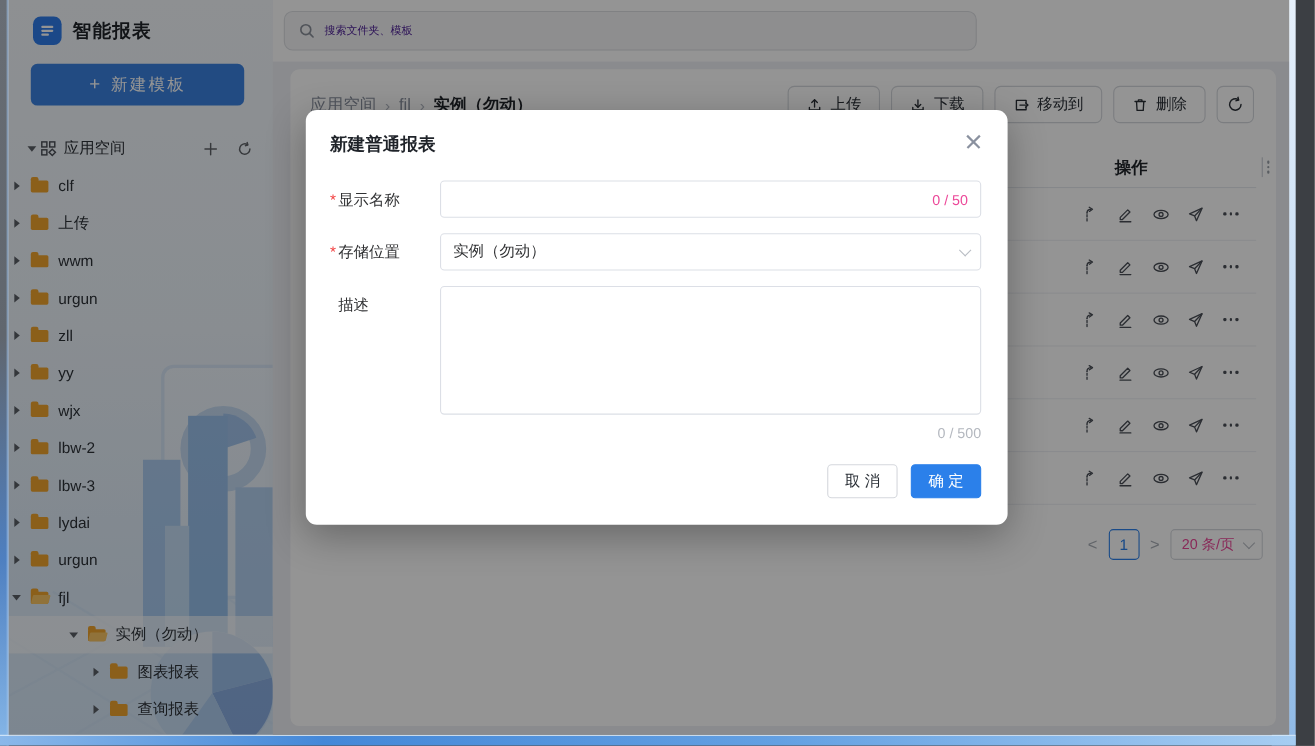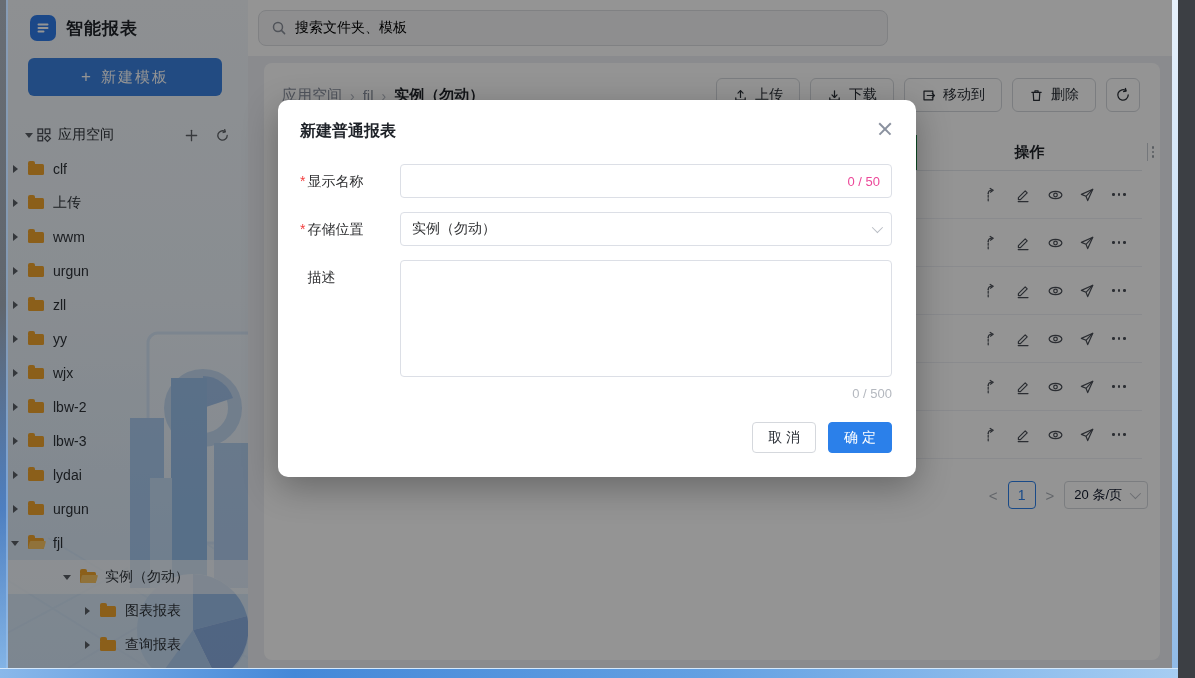"搜索文件夹、模板" .searchbox .ph { color: #000000 -> #4c1d95; font-size: 14px -> 10px }
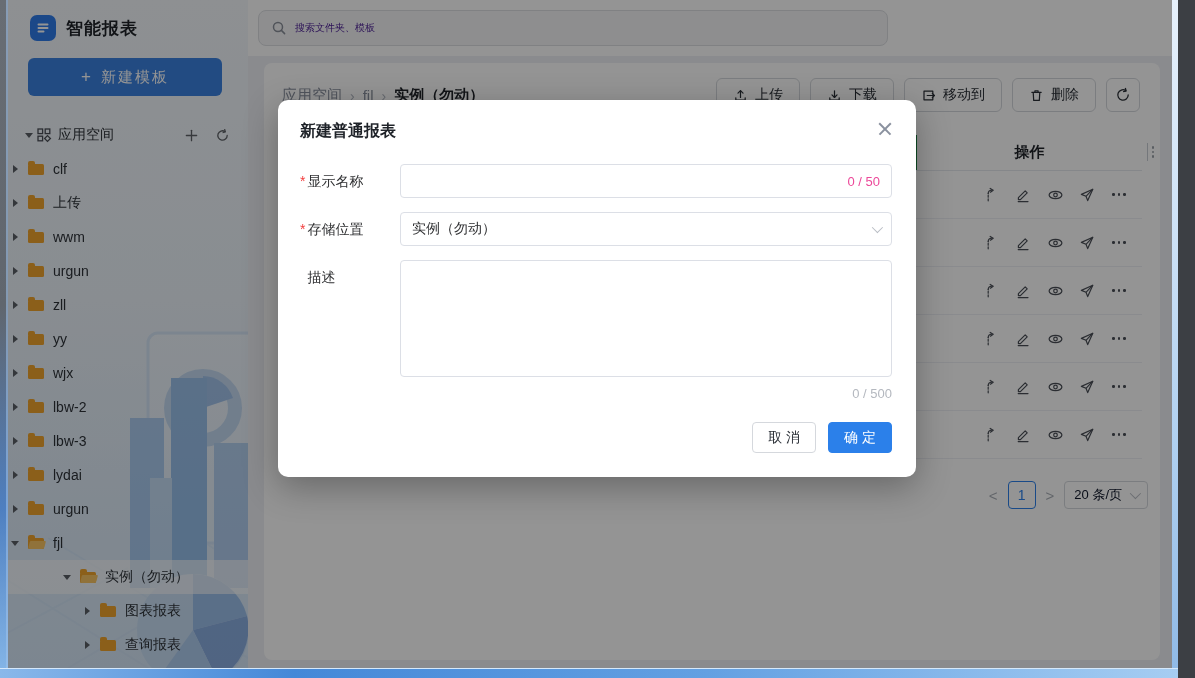"操作" .ops-header { border-left: 3px solid #15803d -> 1px solid #15803d }
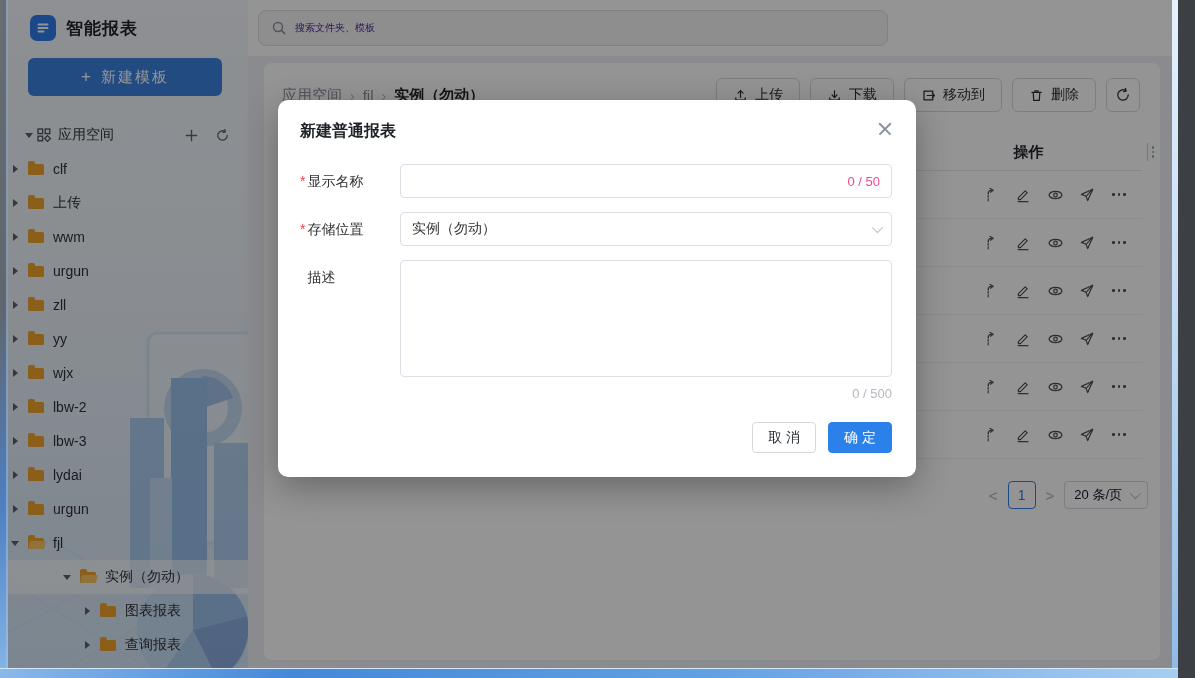"20 条/页" .pg-size { color: #0f172a -> #ec4899 }
